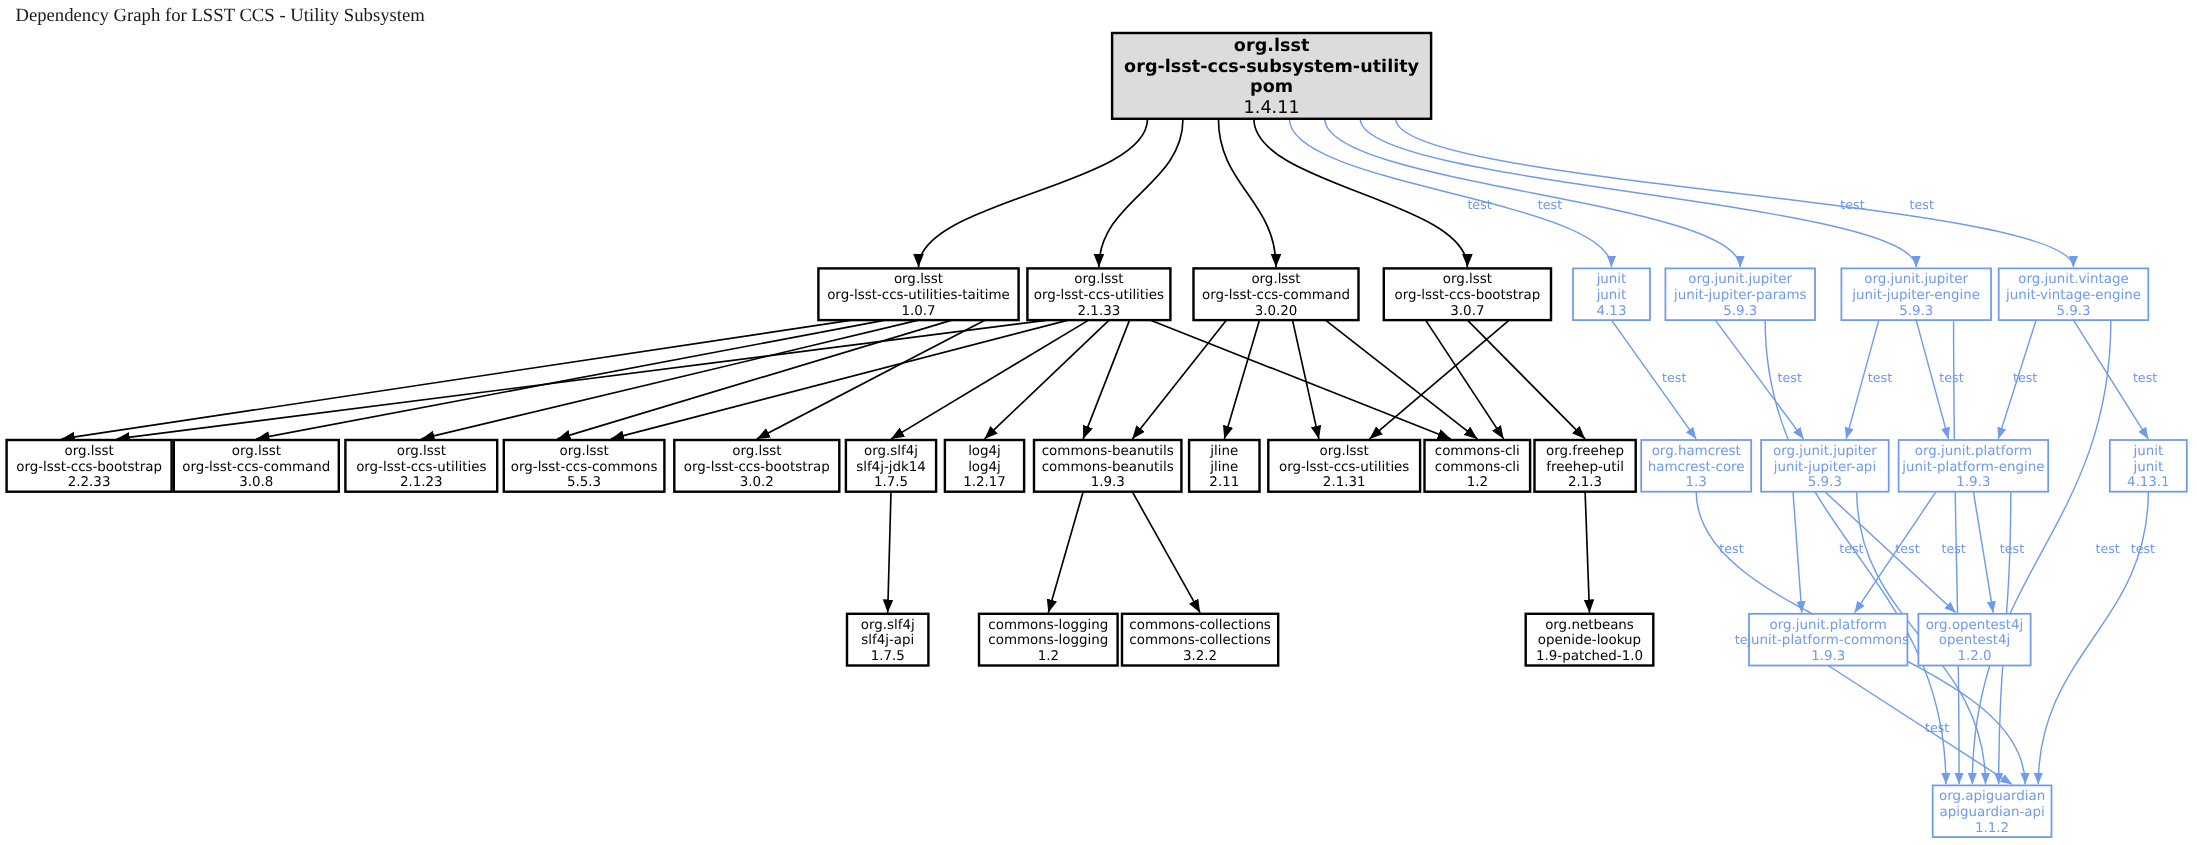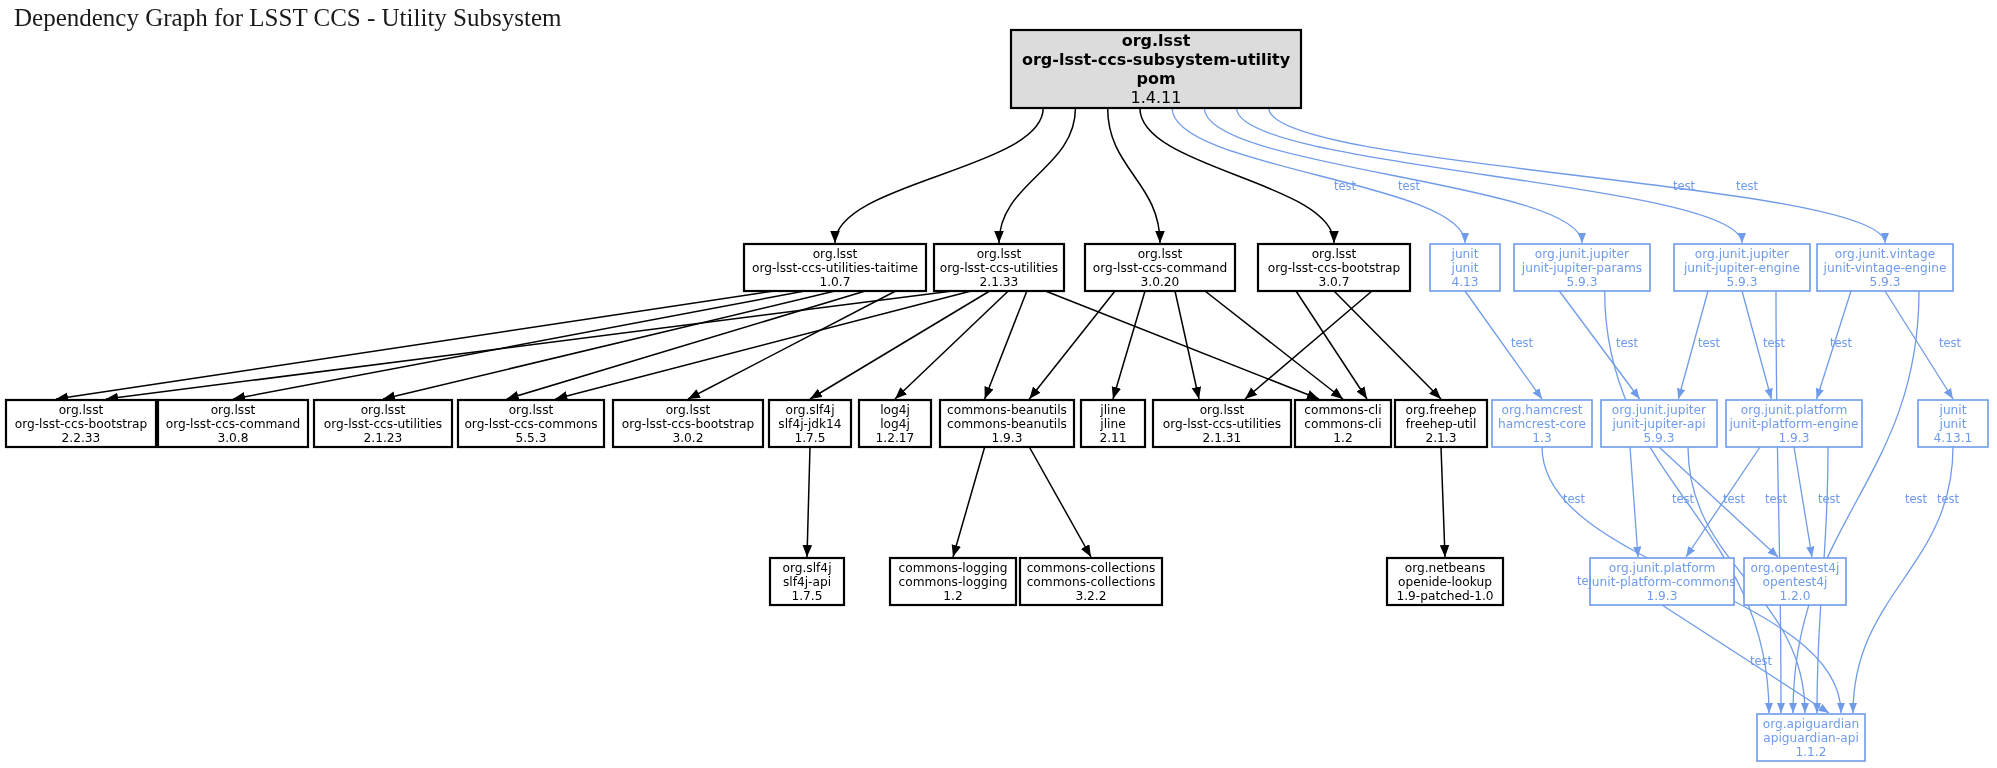"Dependency Graph for LSST CCS" #page-title { font-size: 25px -> 17px }
